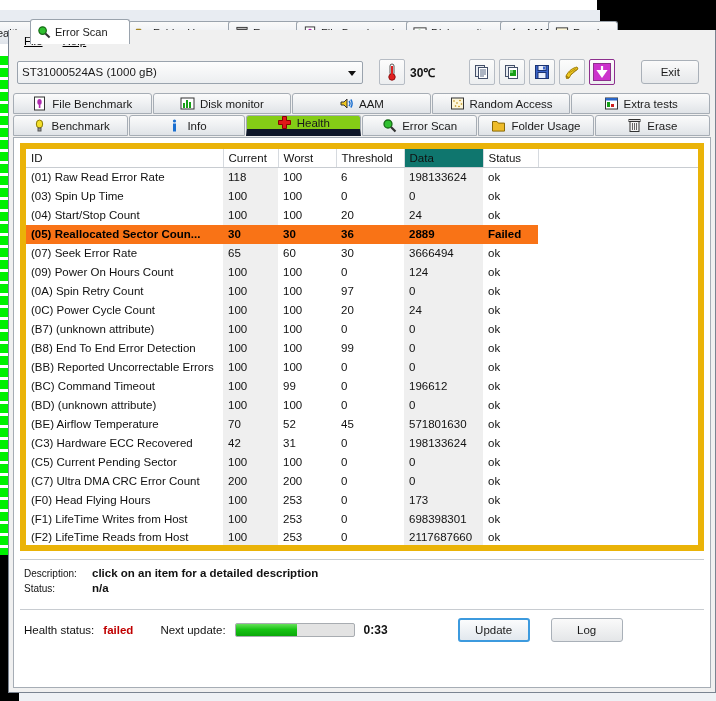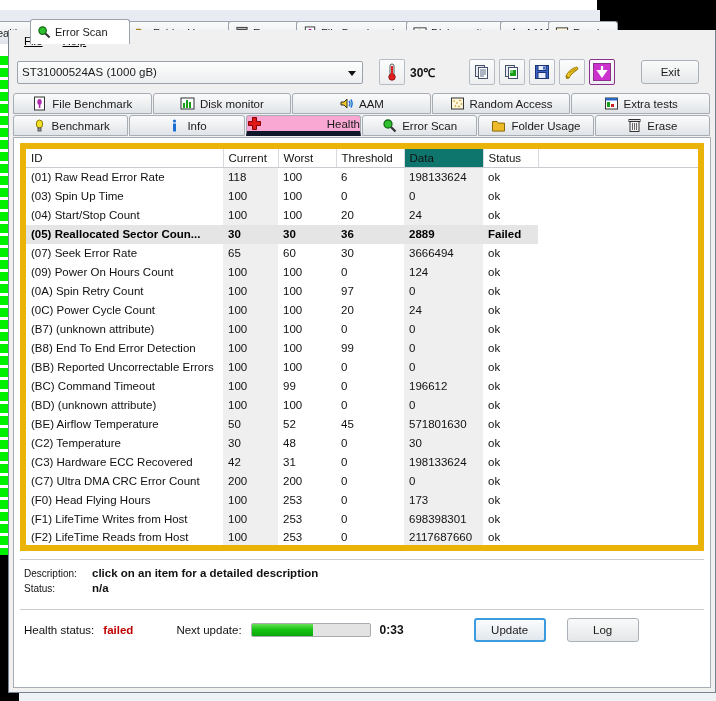"Health" .tab.active { background: #f9a8d4 -> #84cc16; border-bottom: 5px solid #0f172a -> 7px solid #0f172a; justify-content: space-between -> none }
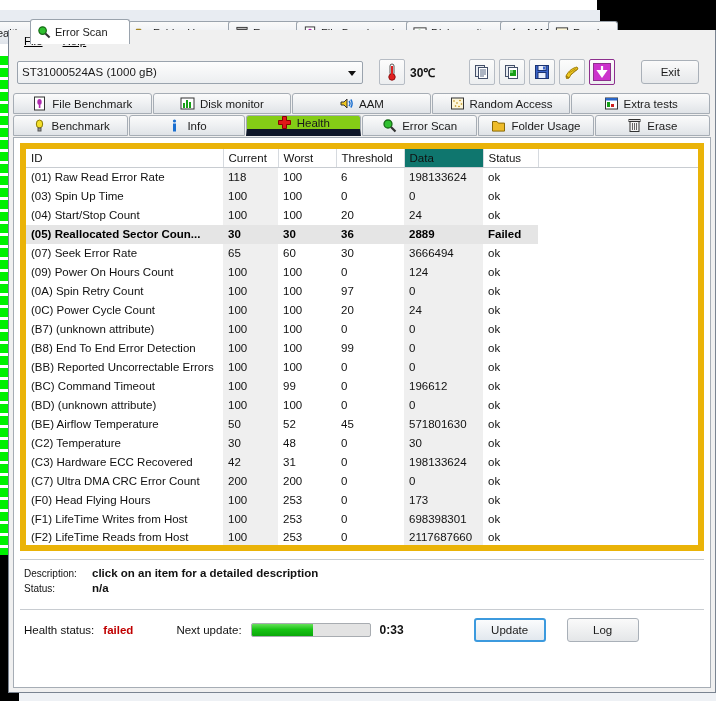"(05) Reallocated Sector Coun..." #smart-table tr.failed td { background: #e5e5e5 -> #f97316 }
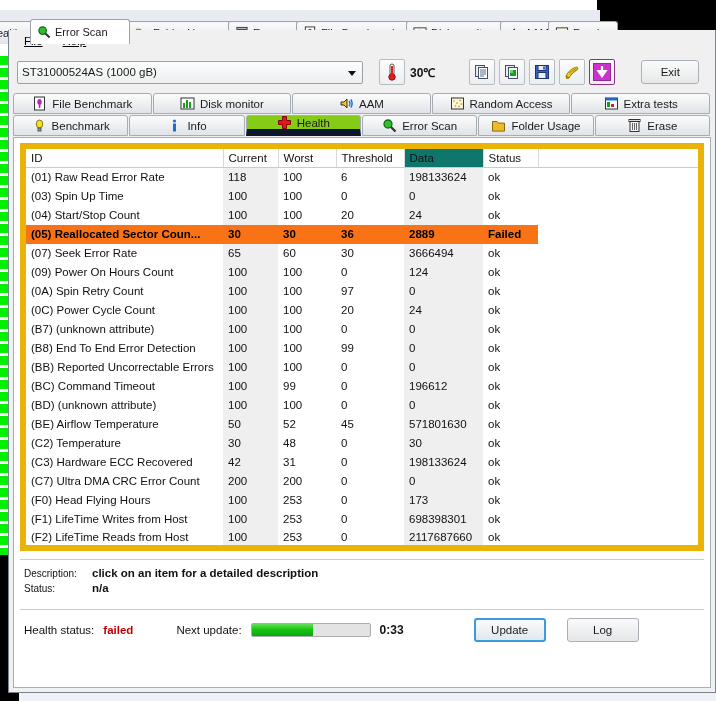"50" td.shade { text: 50 -> 70 }
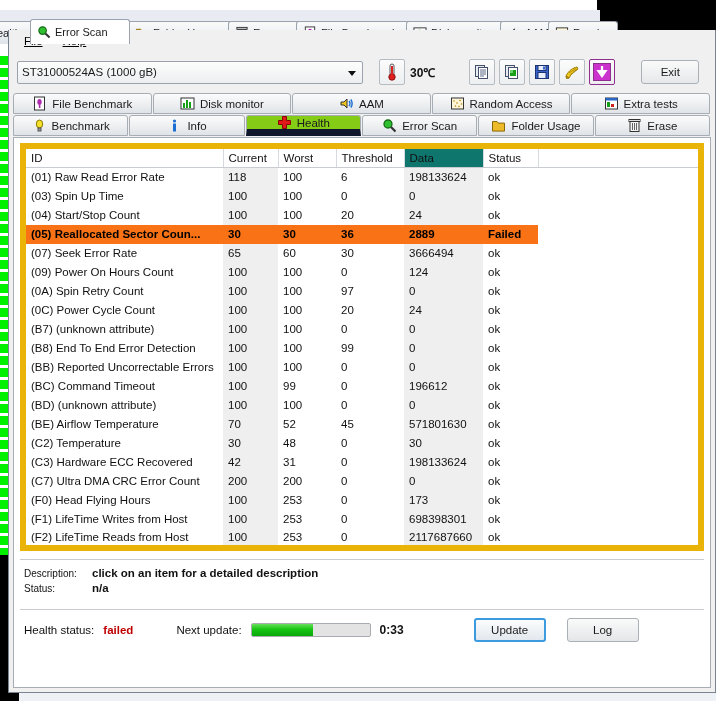"(C2) Temperature" tr { html: <tr> <td>(C2) Temperature</td> <td>30</td> <td>48</td> <td>0</td> <td>30</td> <td>ok</td> <td></td> </tr> -> none }
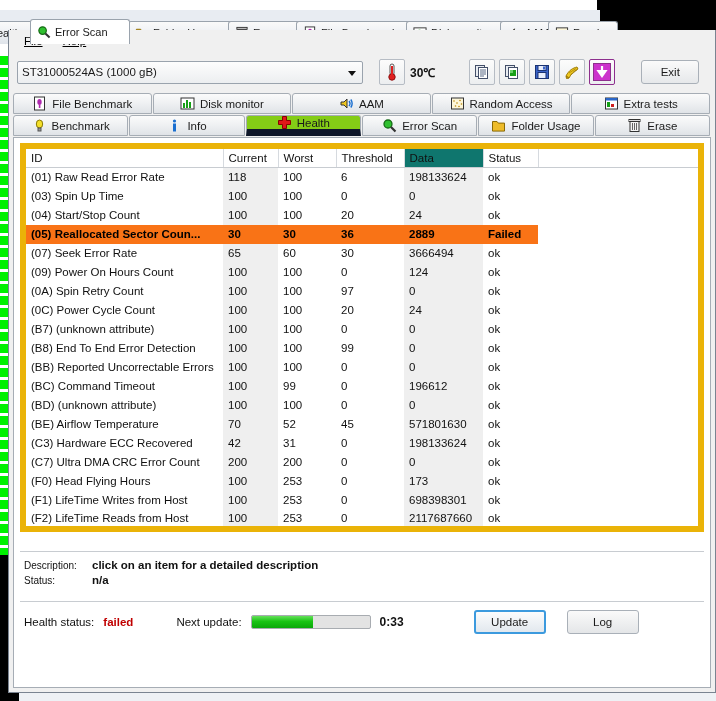"(C5) Current Pending Sector" tr { html: none -> <tr> <td>(C5) Current Pending Sector</td> <td>100</td> <td>100</td> <td>0</td> <td>0</td> <td>ok</td> <td></td> </tr> }
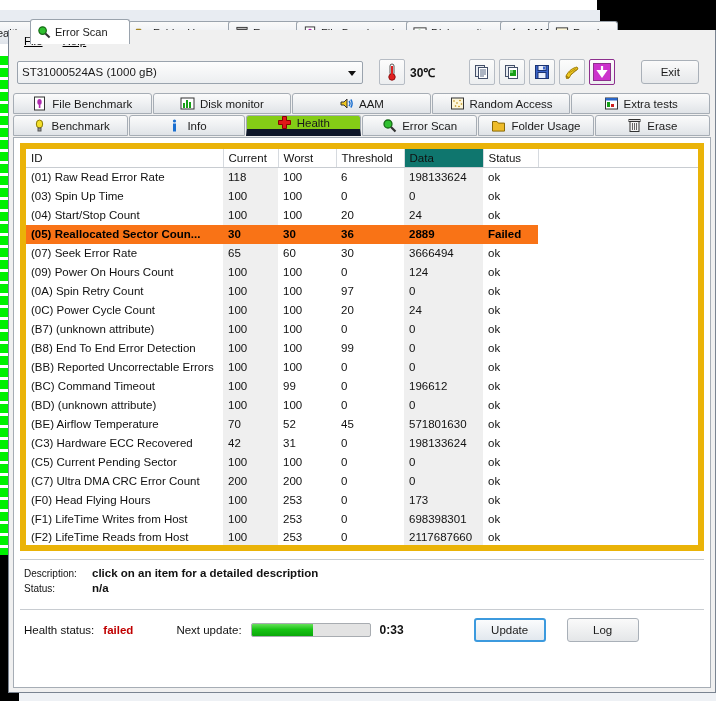"Next update:" span.sb-label { margin-left: 34px -> 18px }
